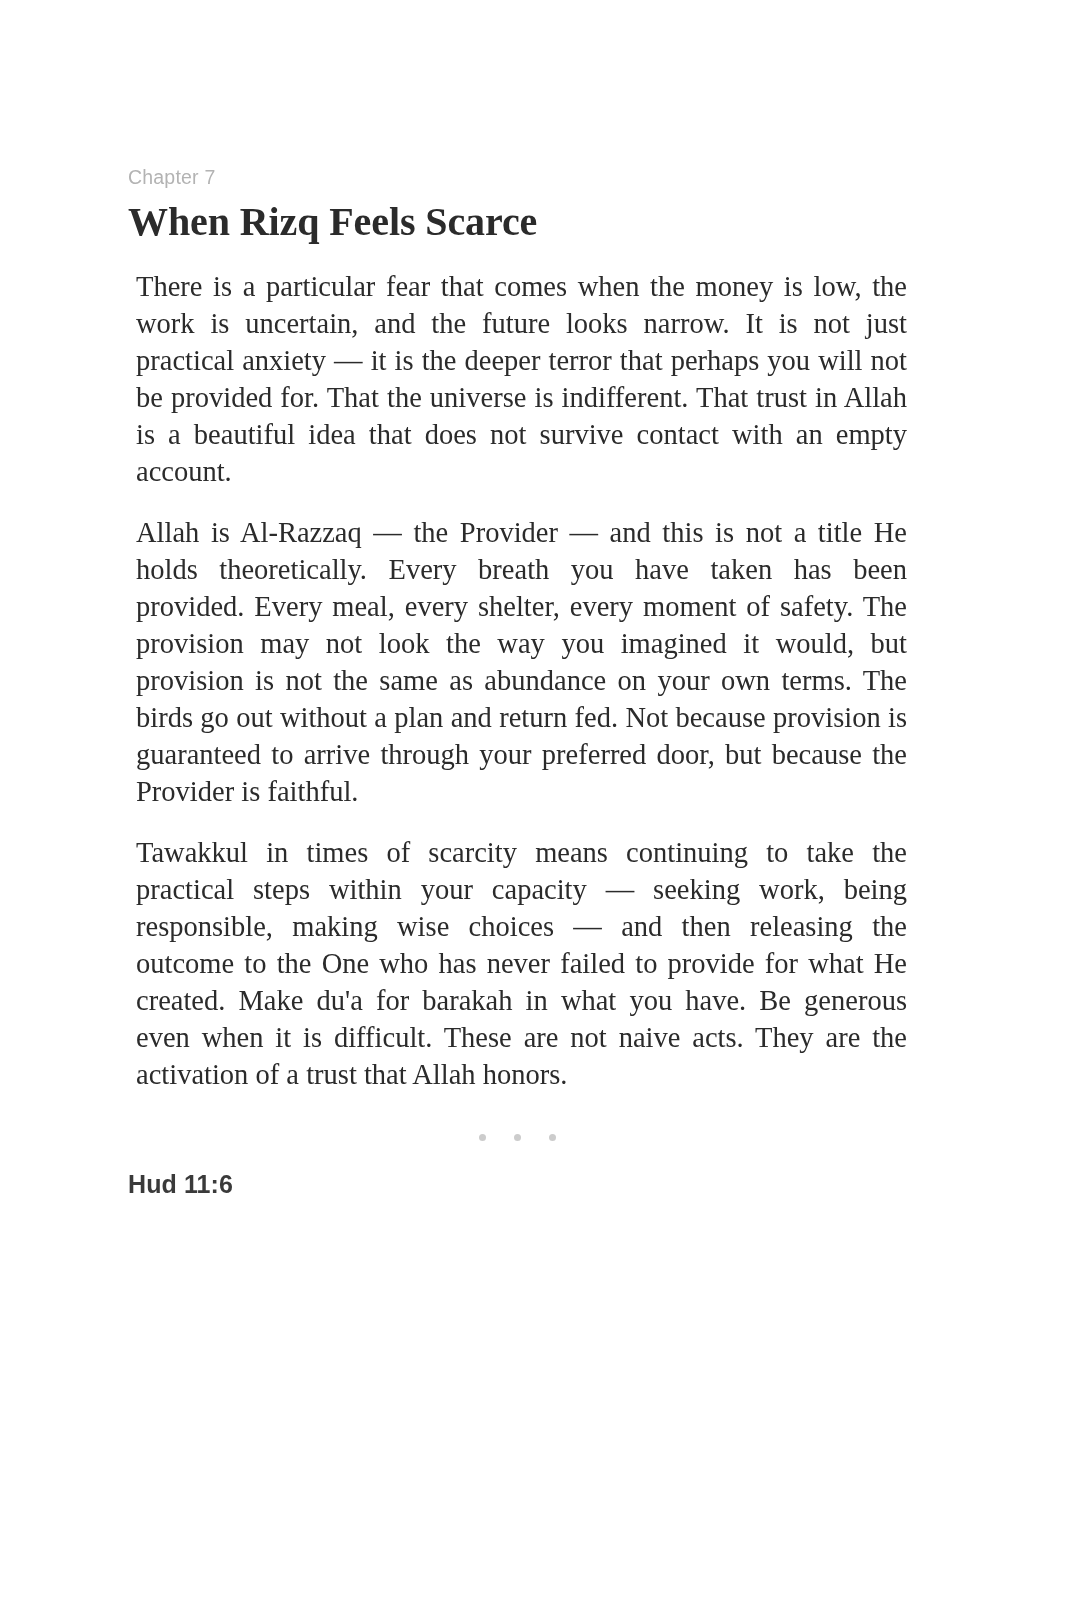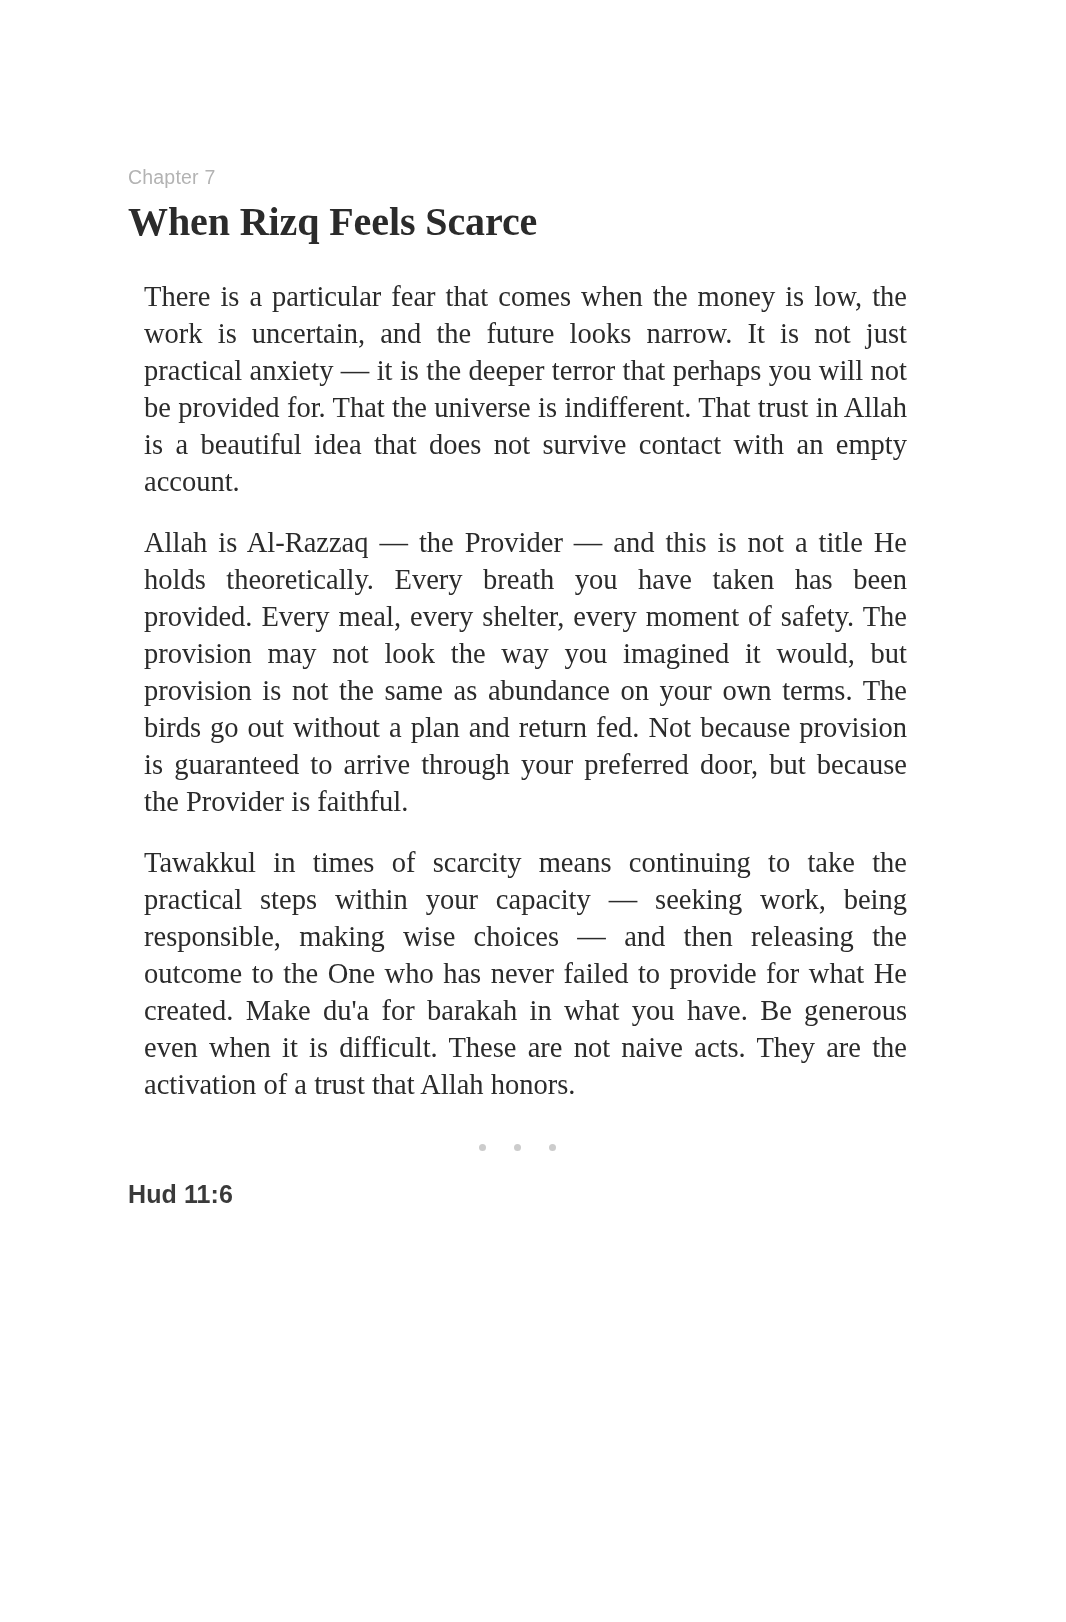"When Rizq Feels Scarce" .chapter-title { margin: 0 0 34px 0 -> 0 0 24px 0 }
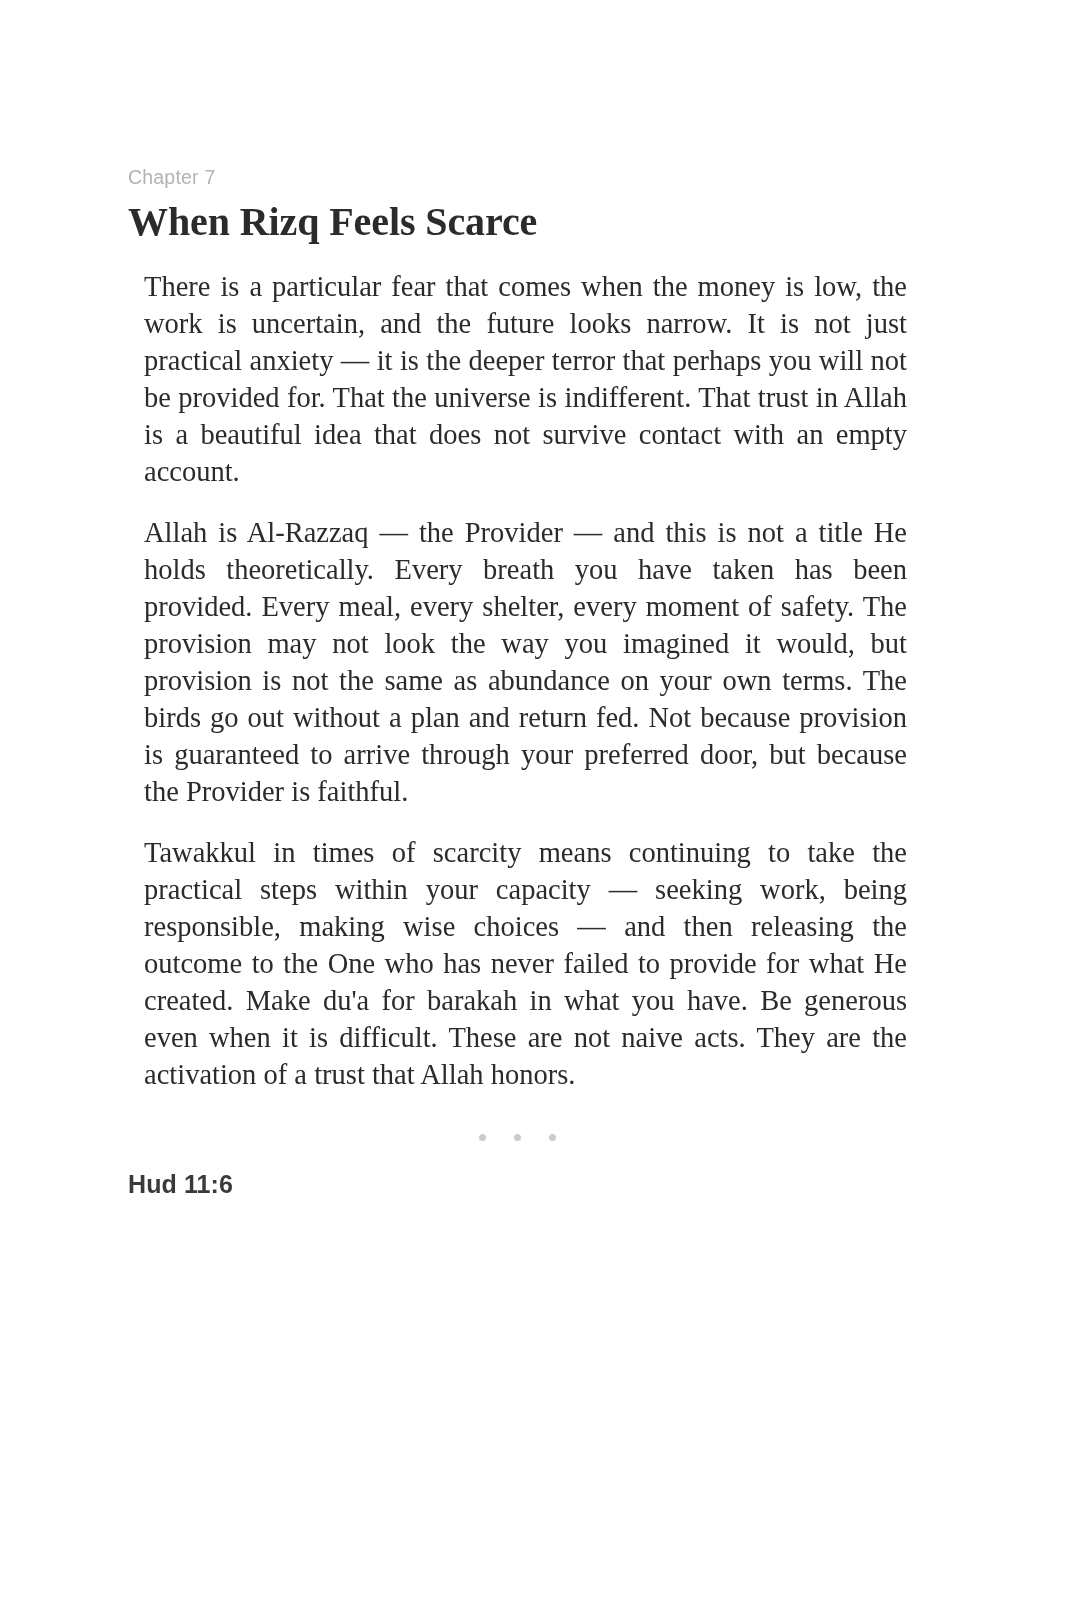"There is a particular fear" .body-par { margin: 0 0 24px 16px -> 0 0 24px 8px }
